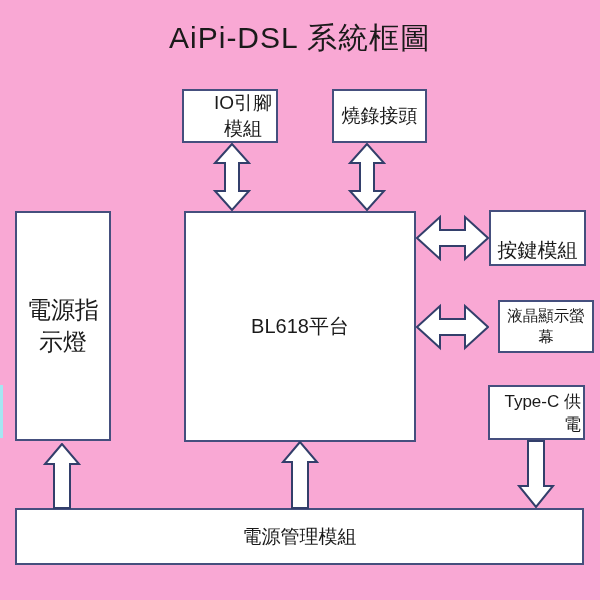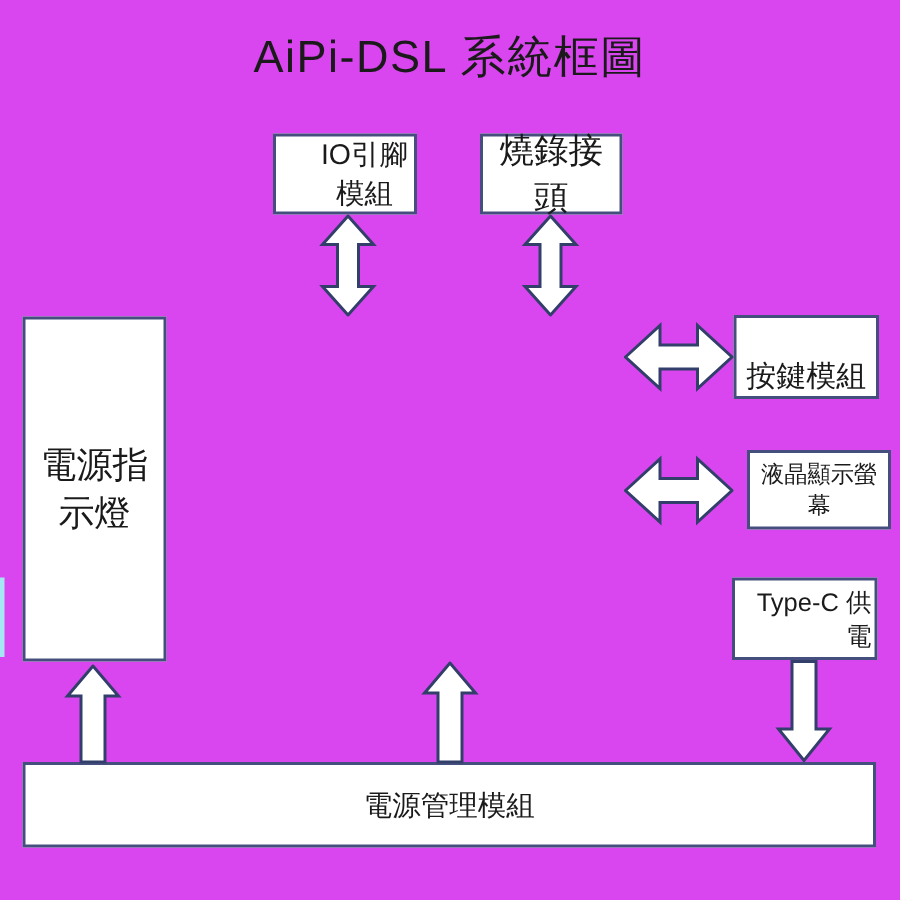"AiPi-DSL 系統框圖" .canvas { background: #d946ef -> #f9a8d4 }
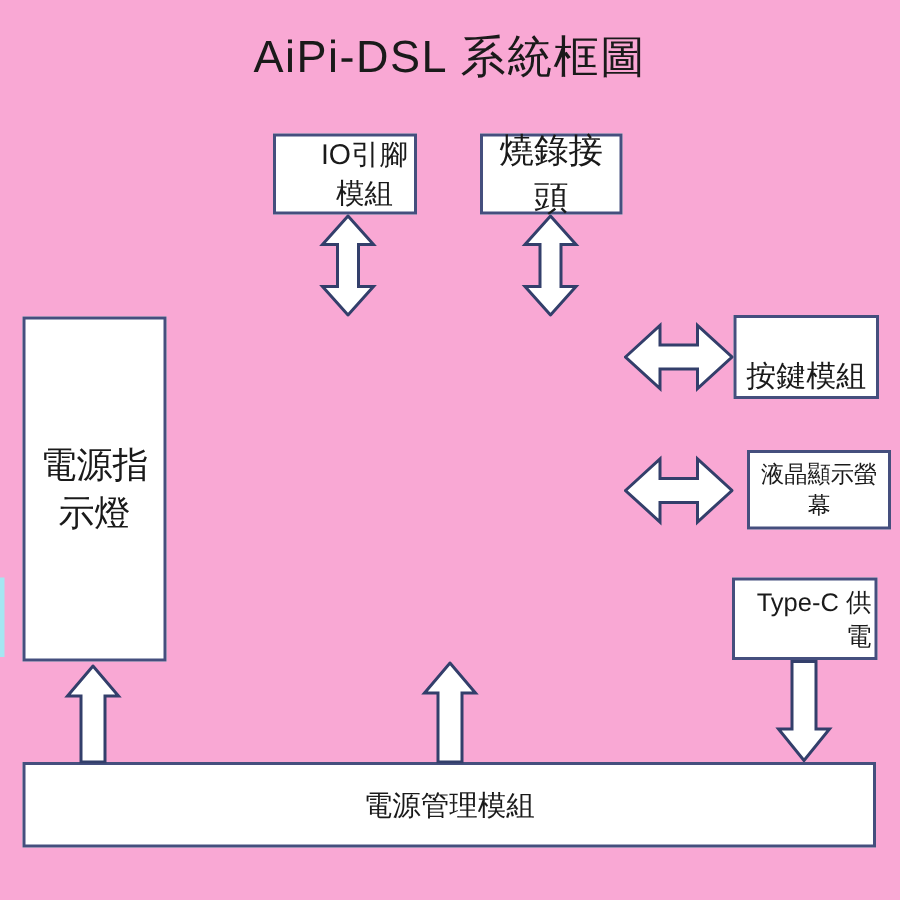"燒錄接頭" div.box { font-size: 23px -> 19px; left: 320px -> 332px }
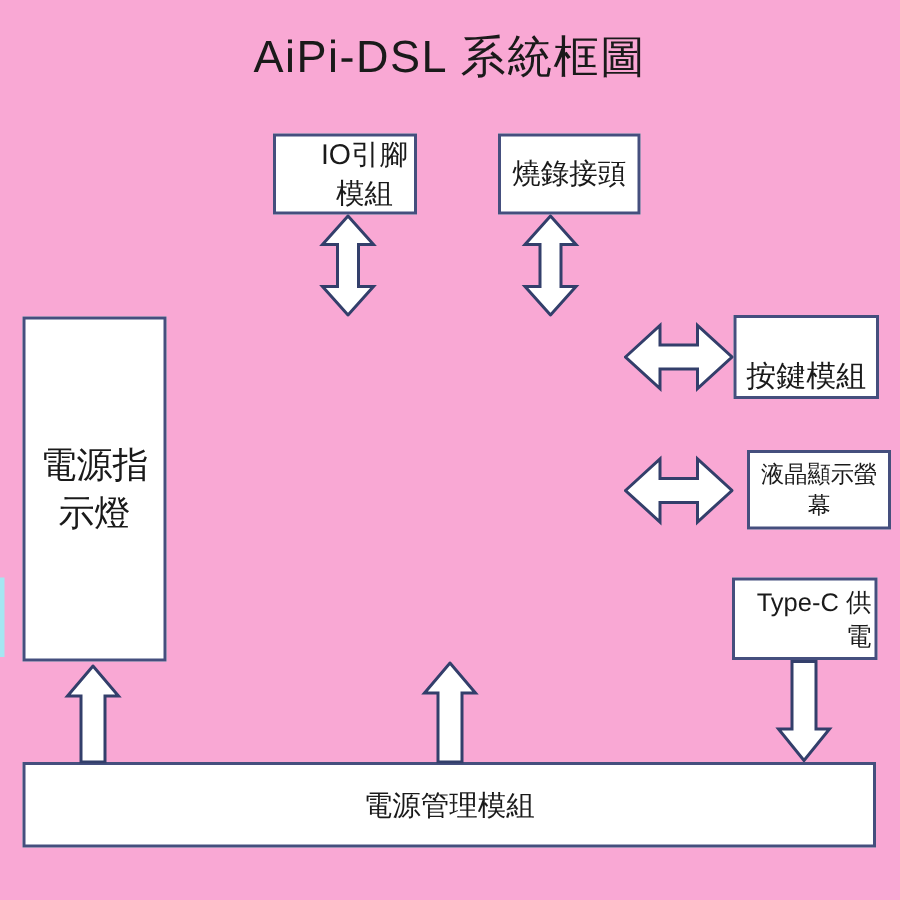"BL618平台" div.box { html: none -> <div> <span>BL618平台</span> </div> }
